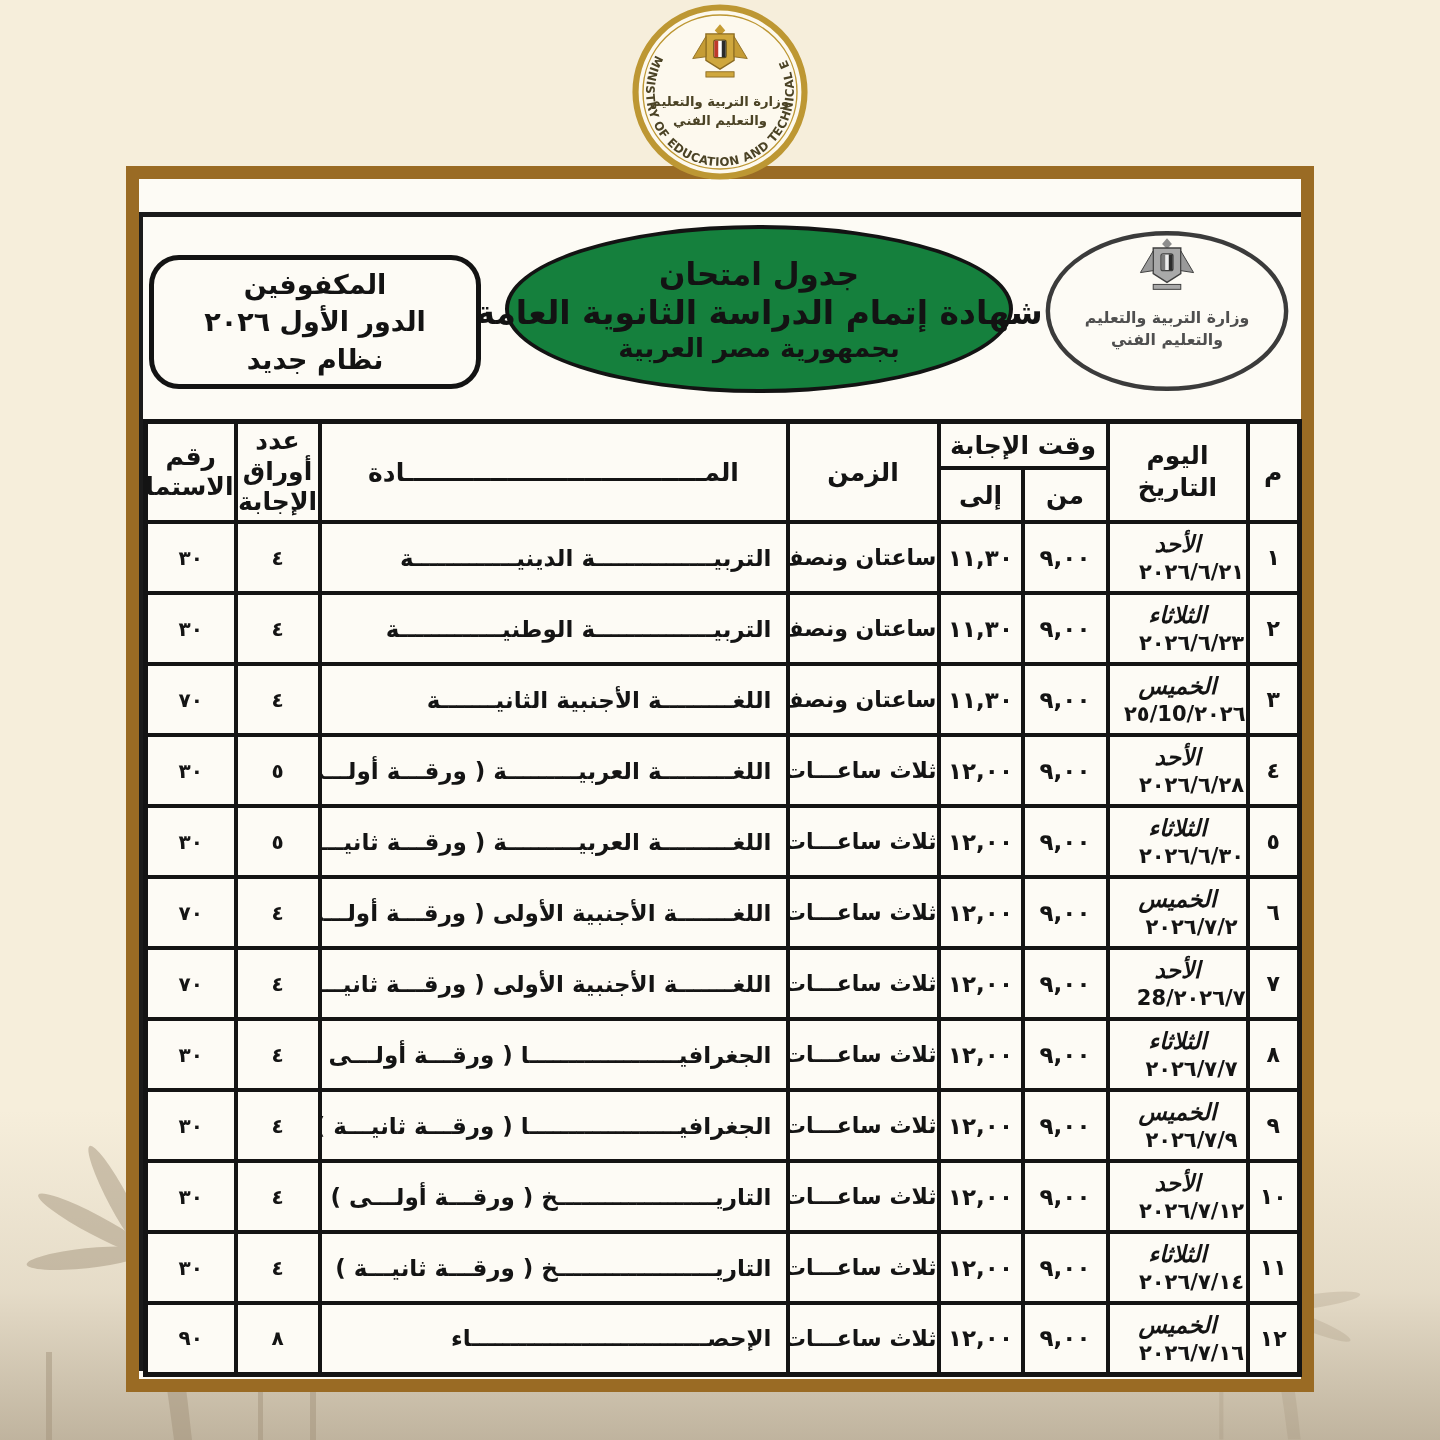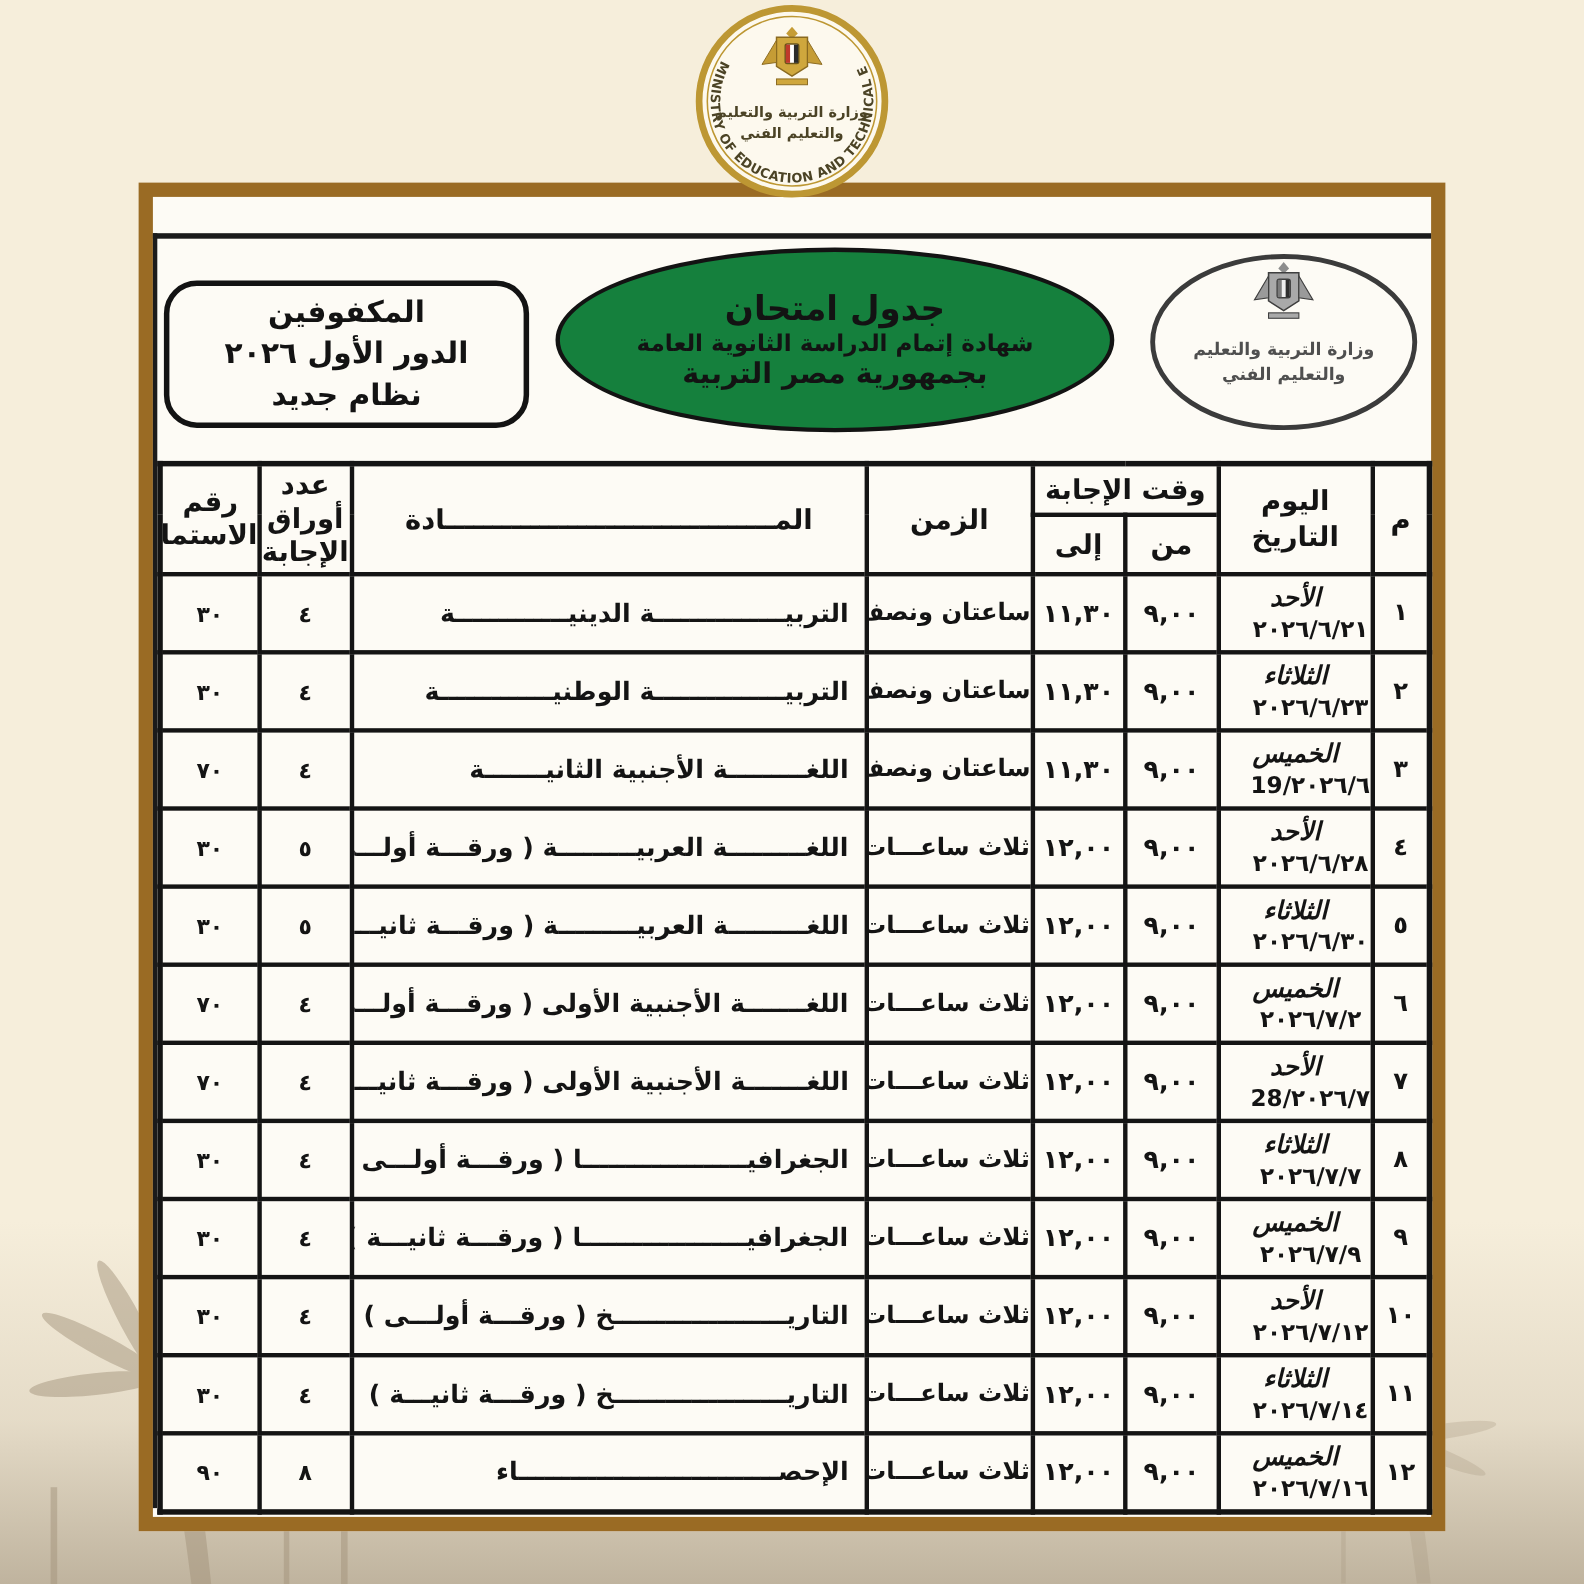"شهادة إتمام الدراسة الثانوية العامة" .title-l2 { font-size: 21px -> 33px }
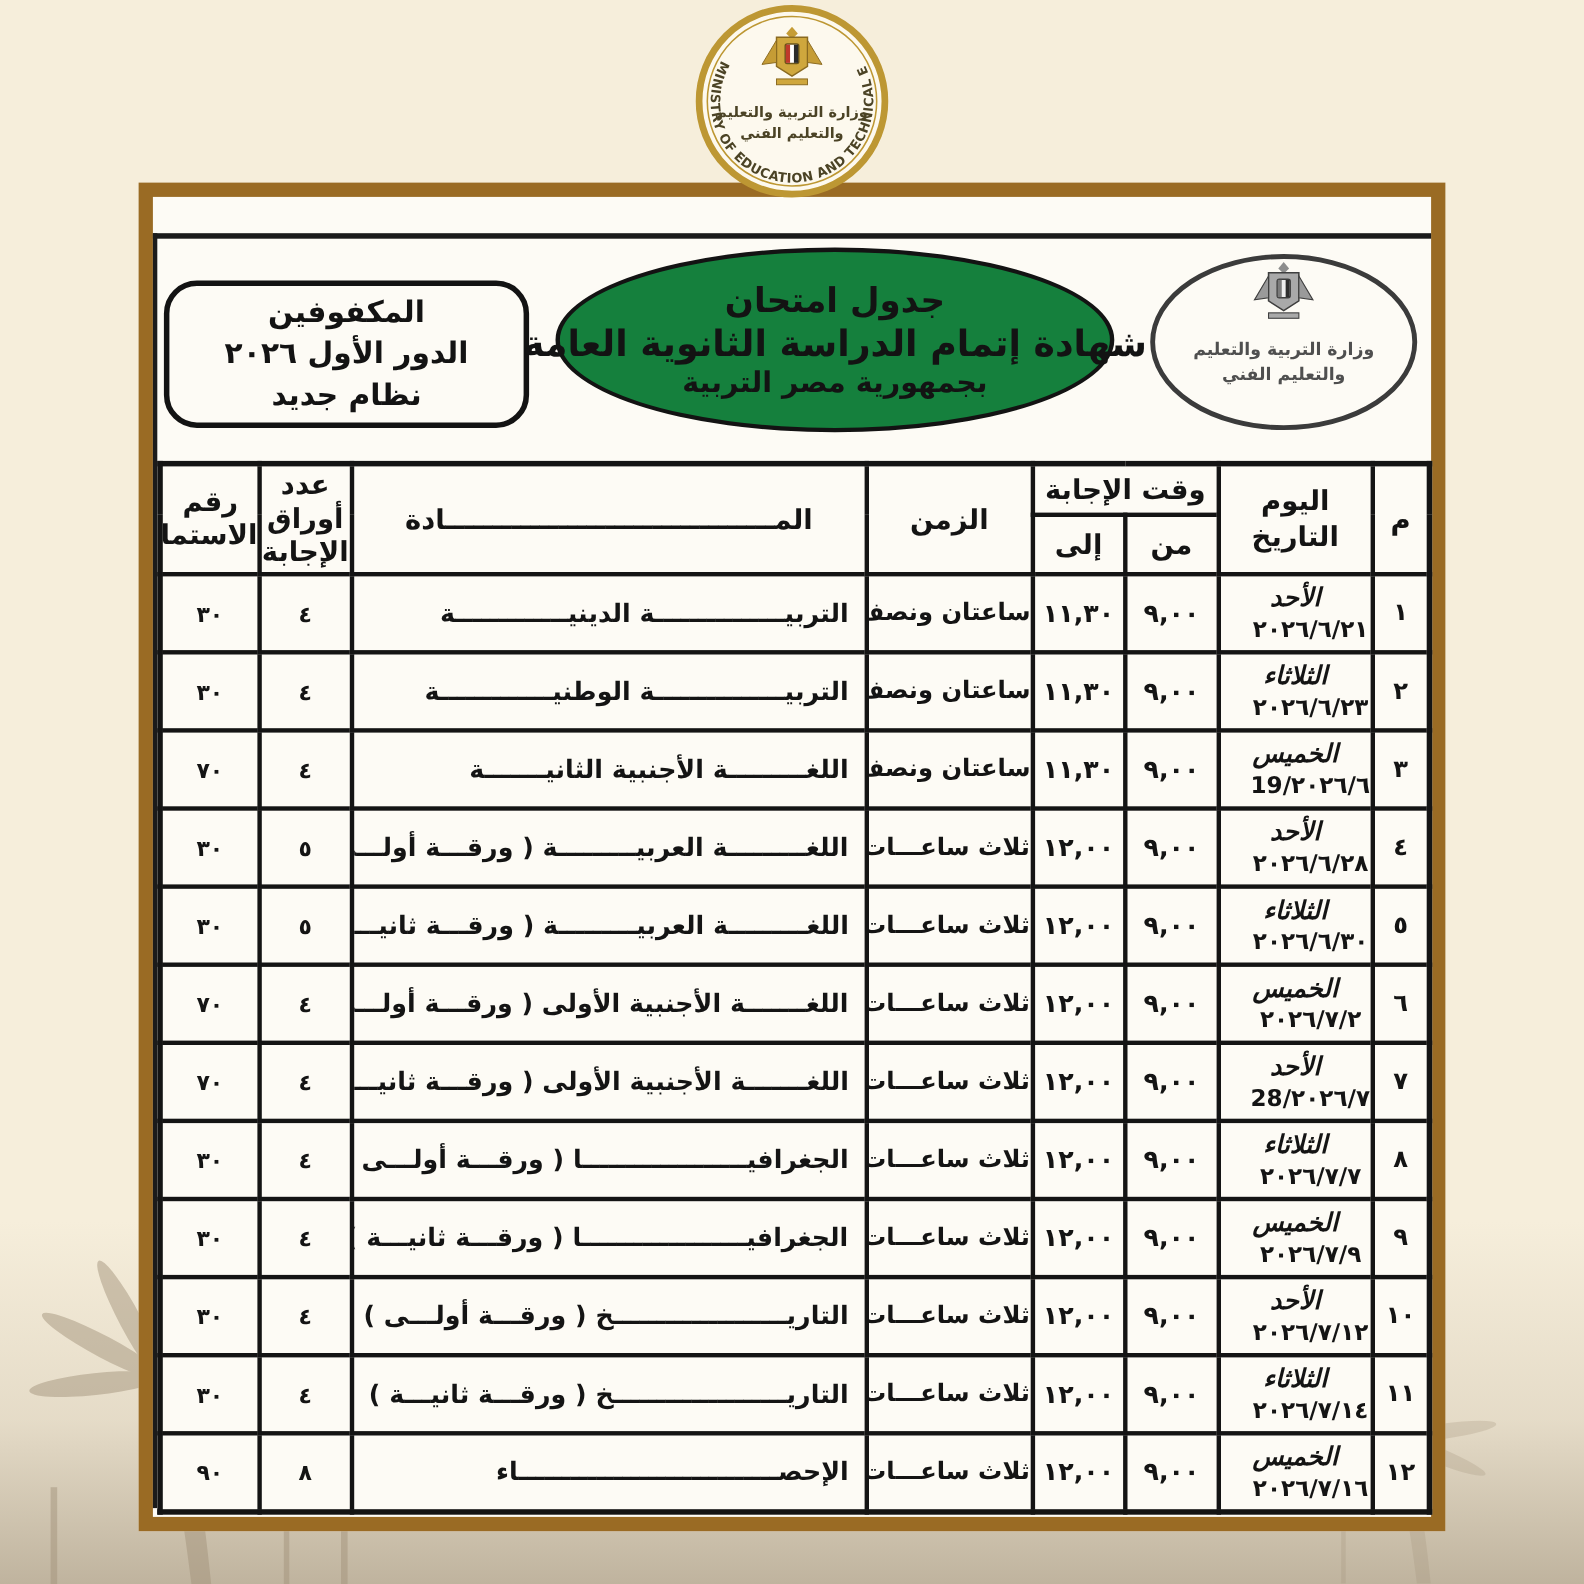"بجمهورية مصر التربية" div.title-l3 { text: التربية -> العربية }
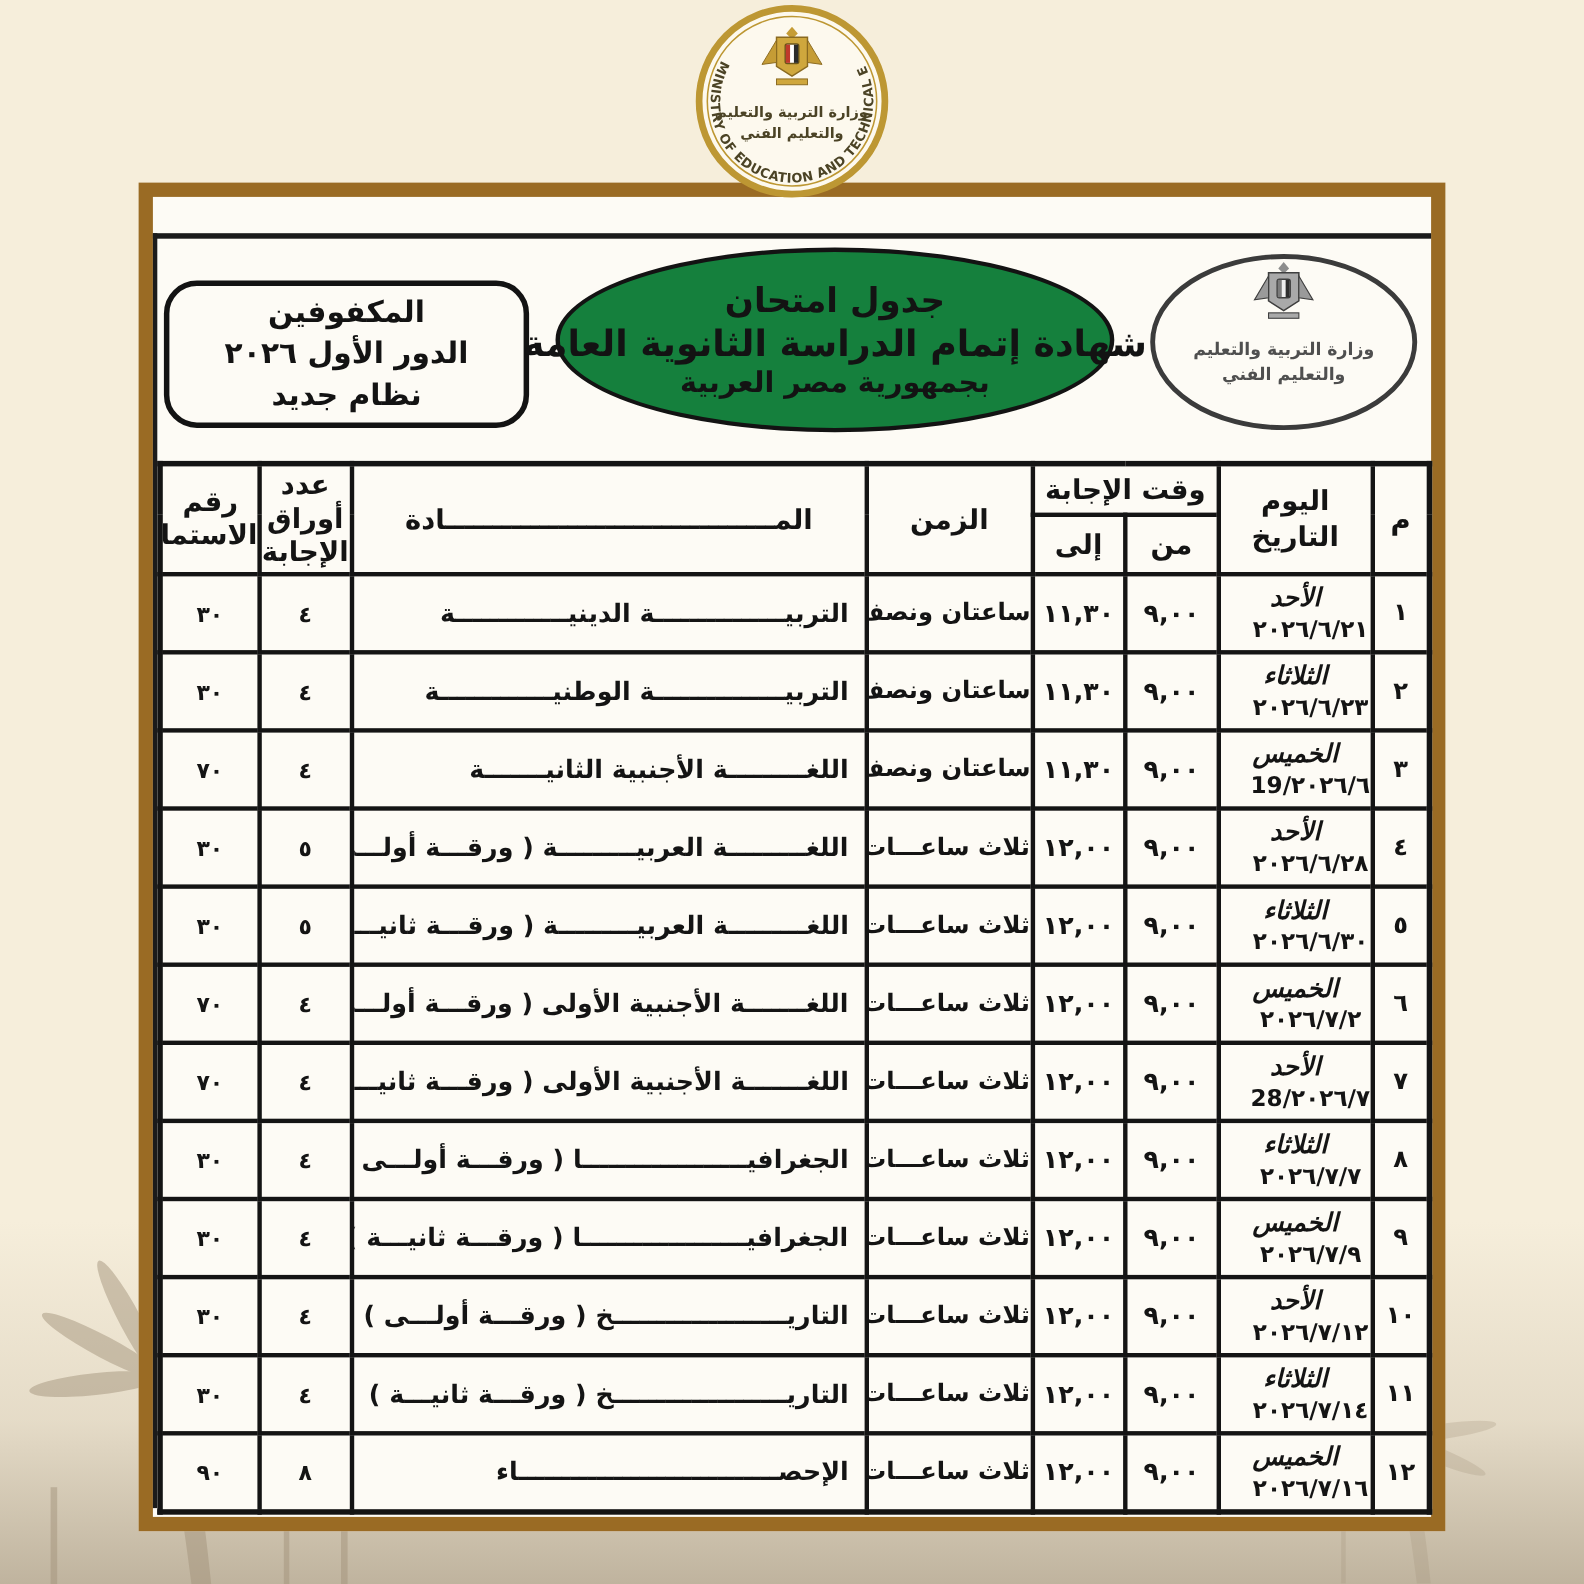"٢٠٢٦/٦/19" div.date { text: ٢٠٢٦/٦/19 -> ٢٠٢٦/10/٢٥ }
